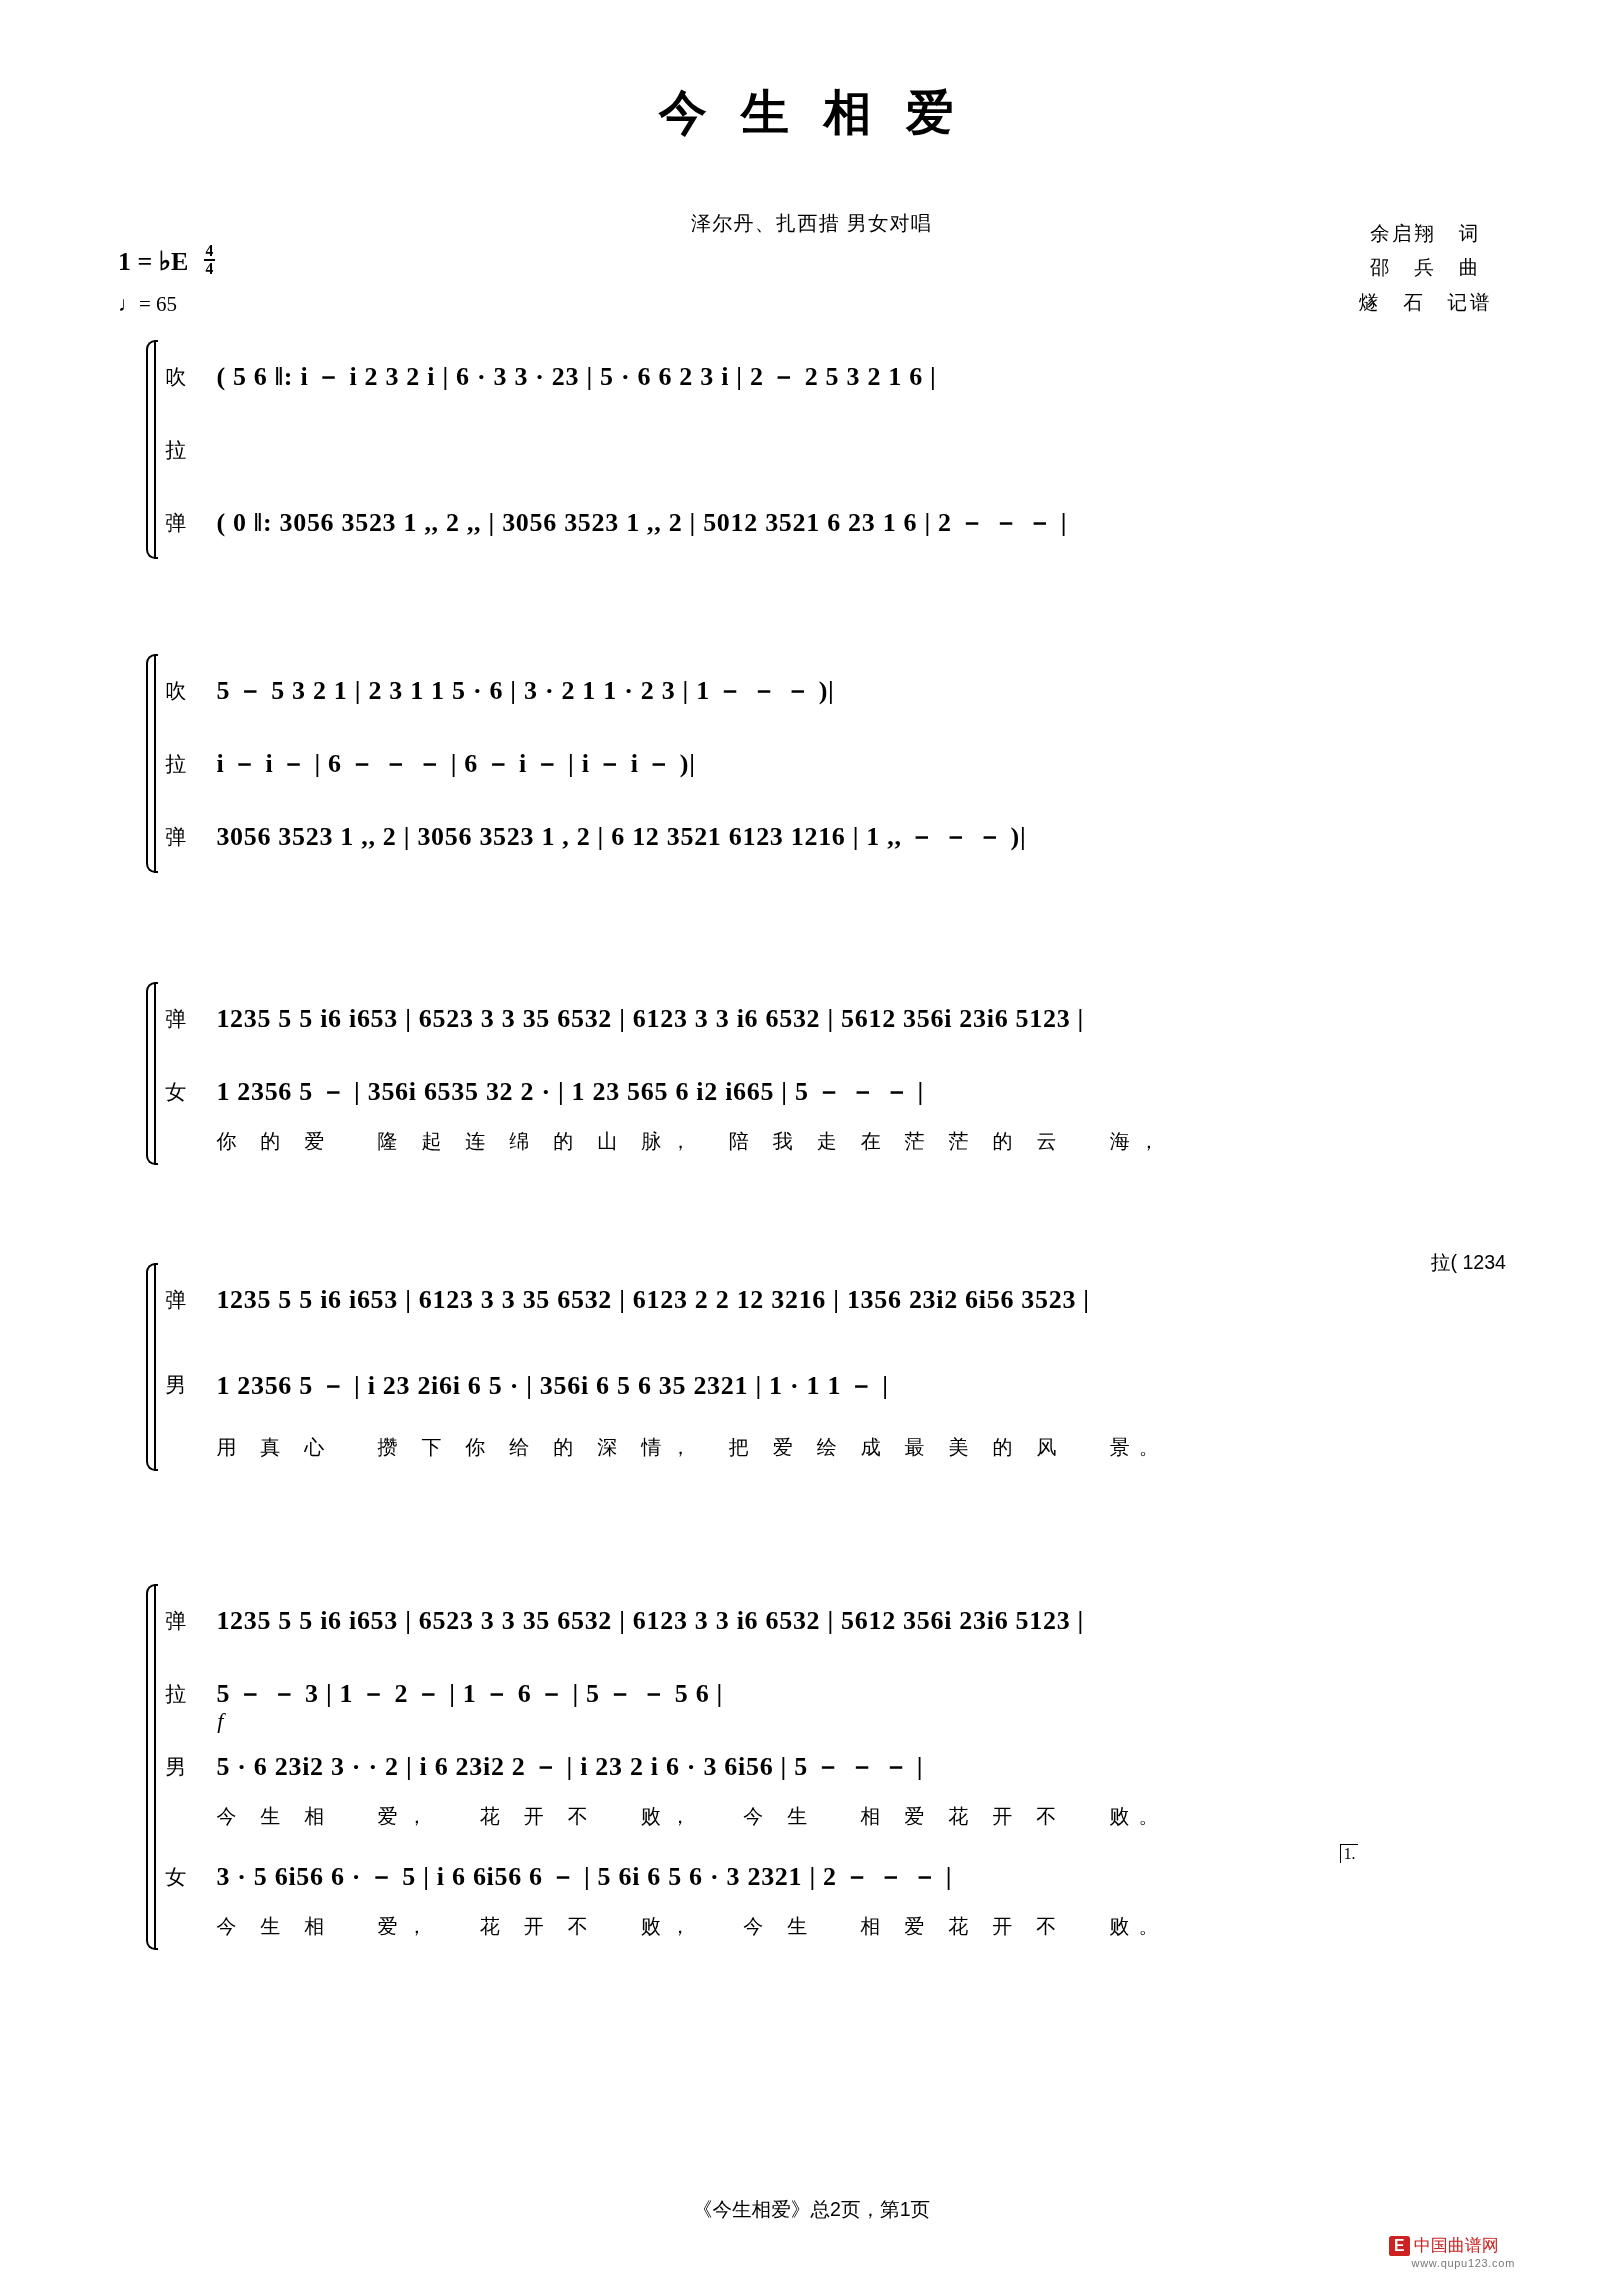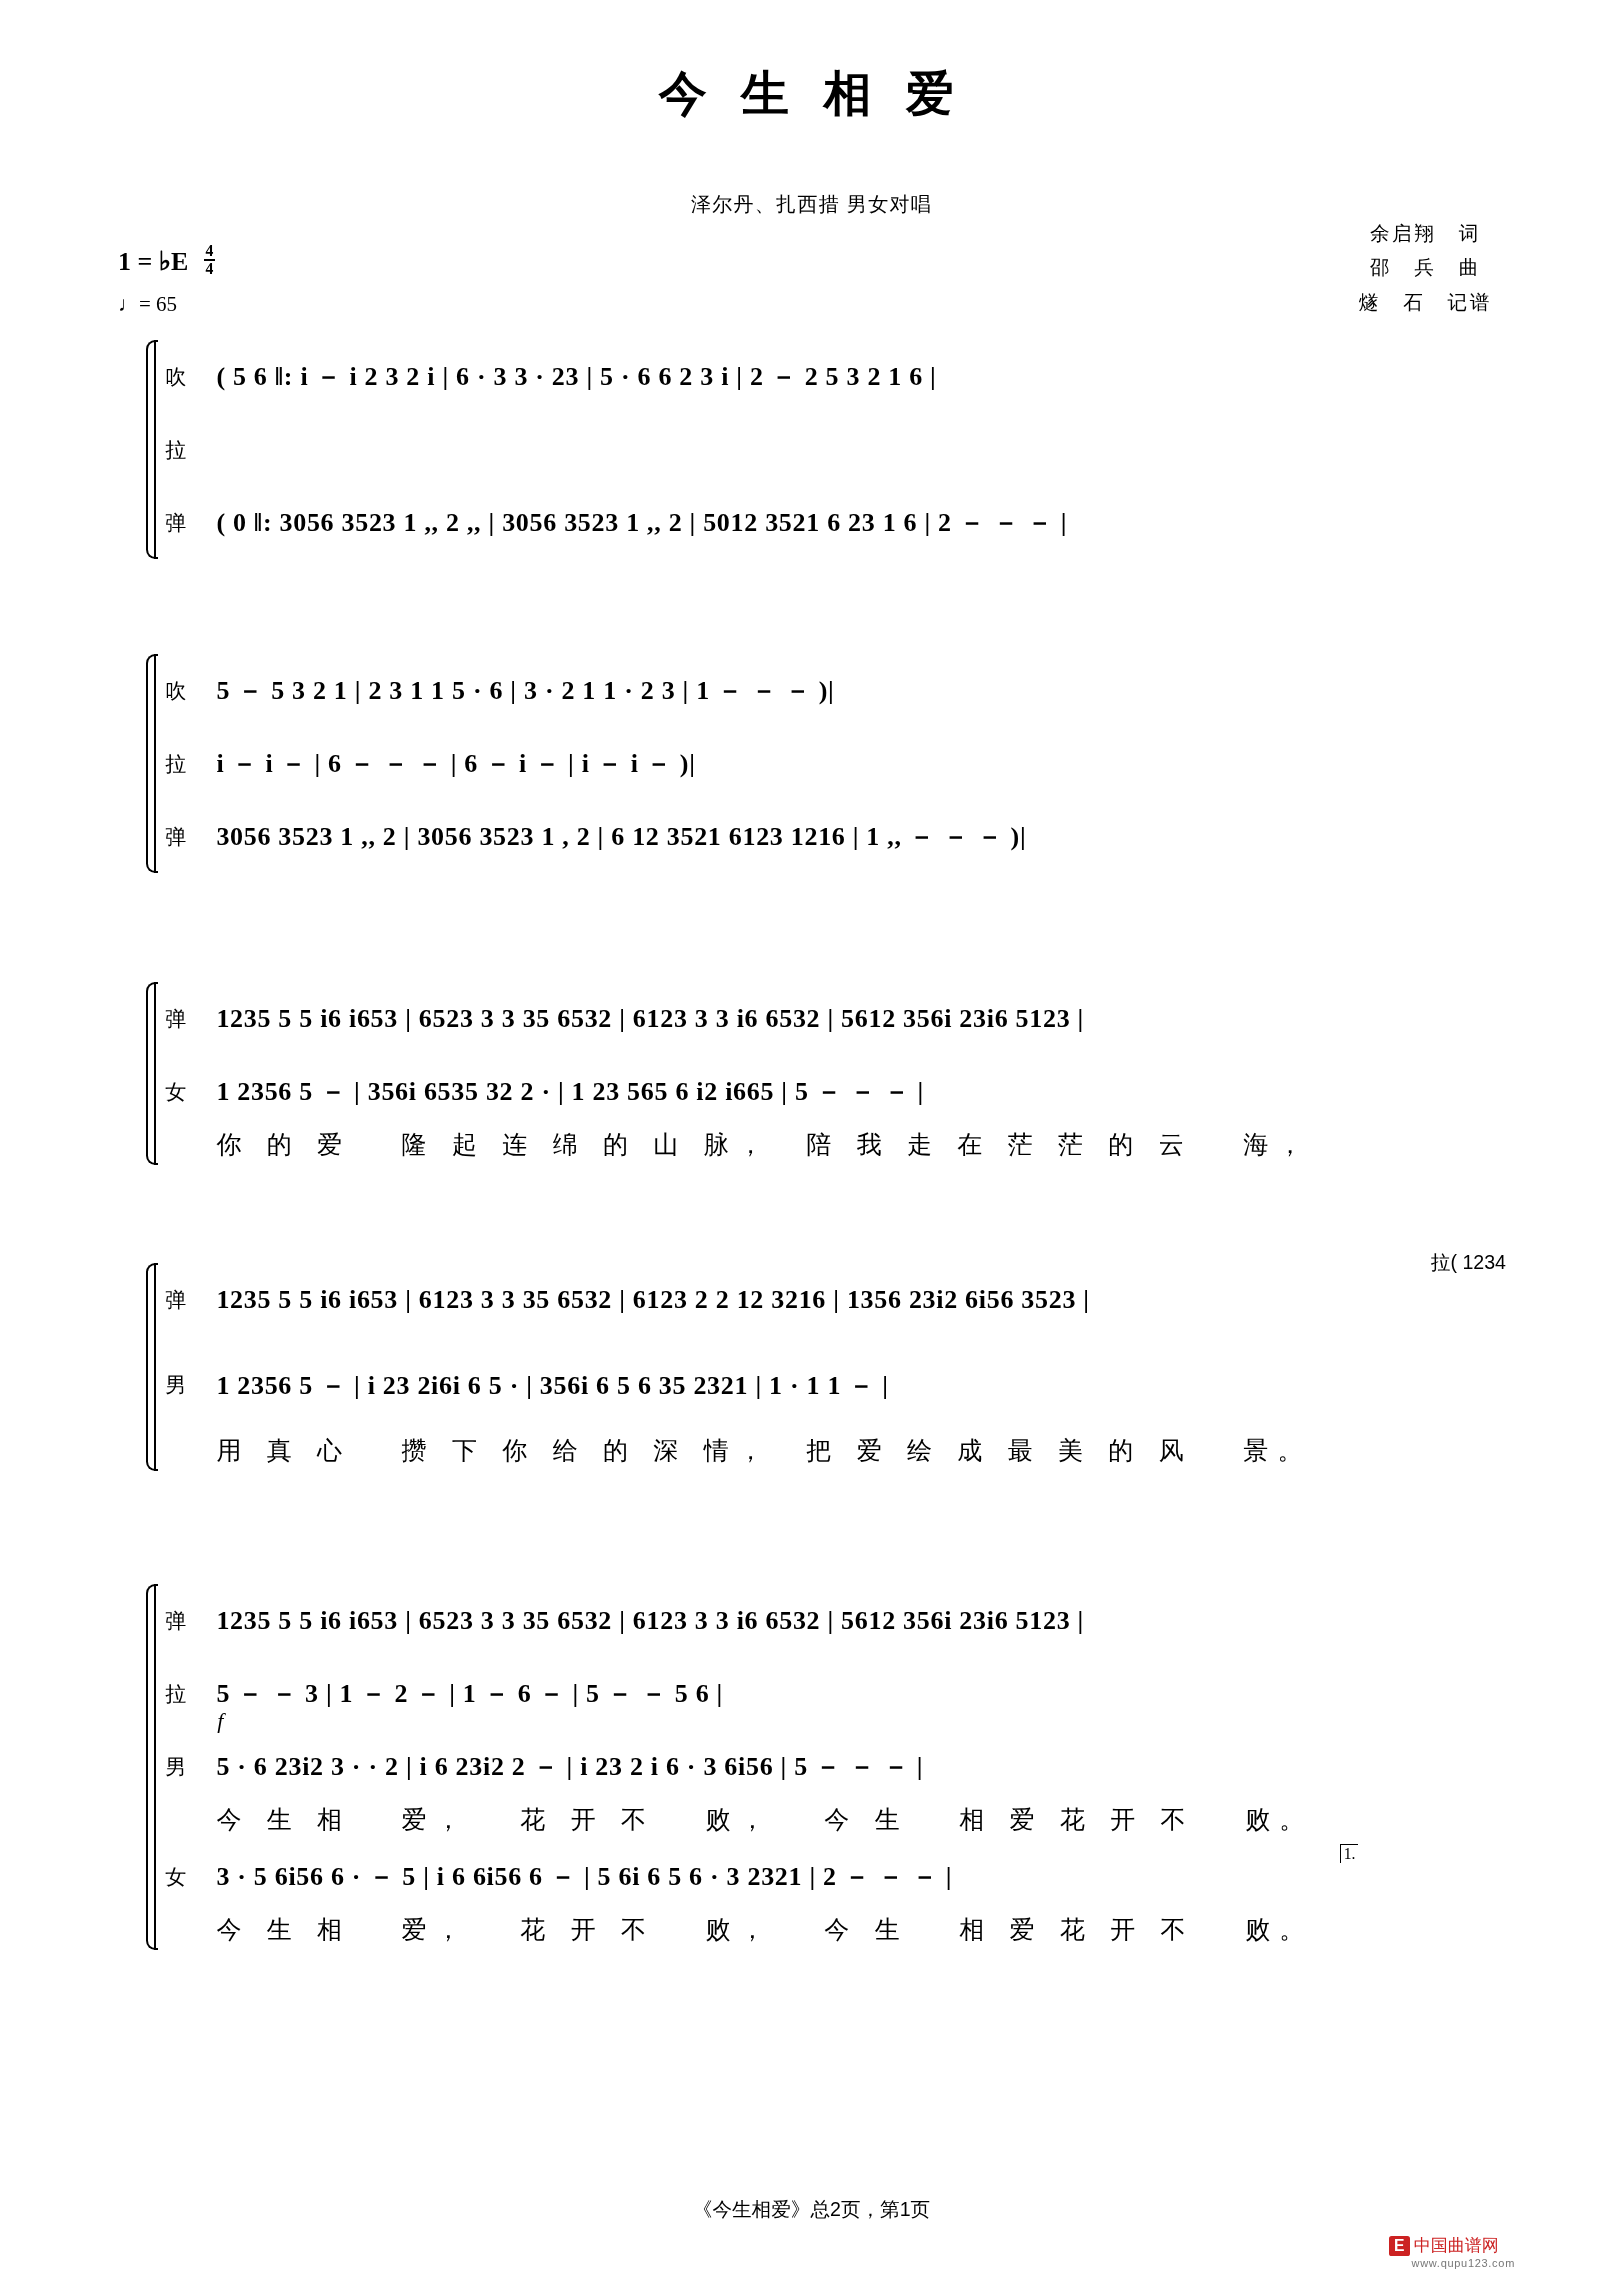"今 生 相 爱" .title { margin-top: 62px -> 81px }
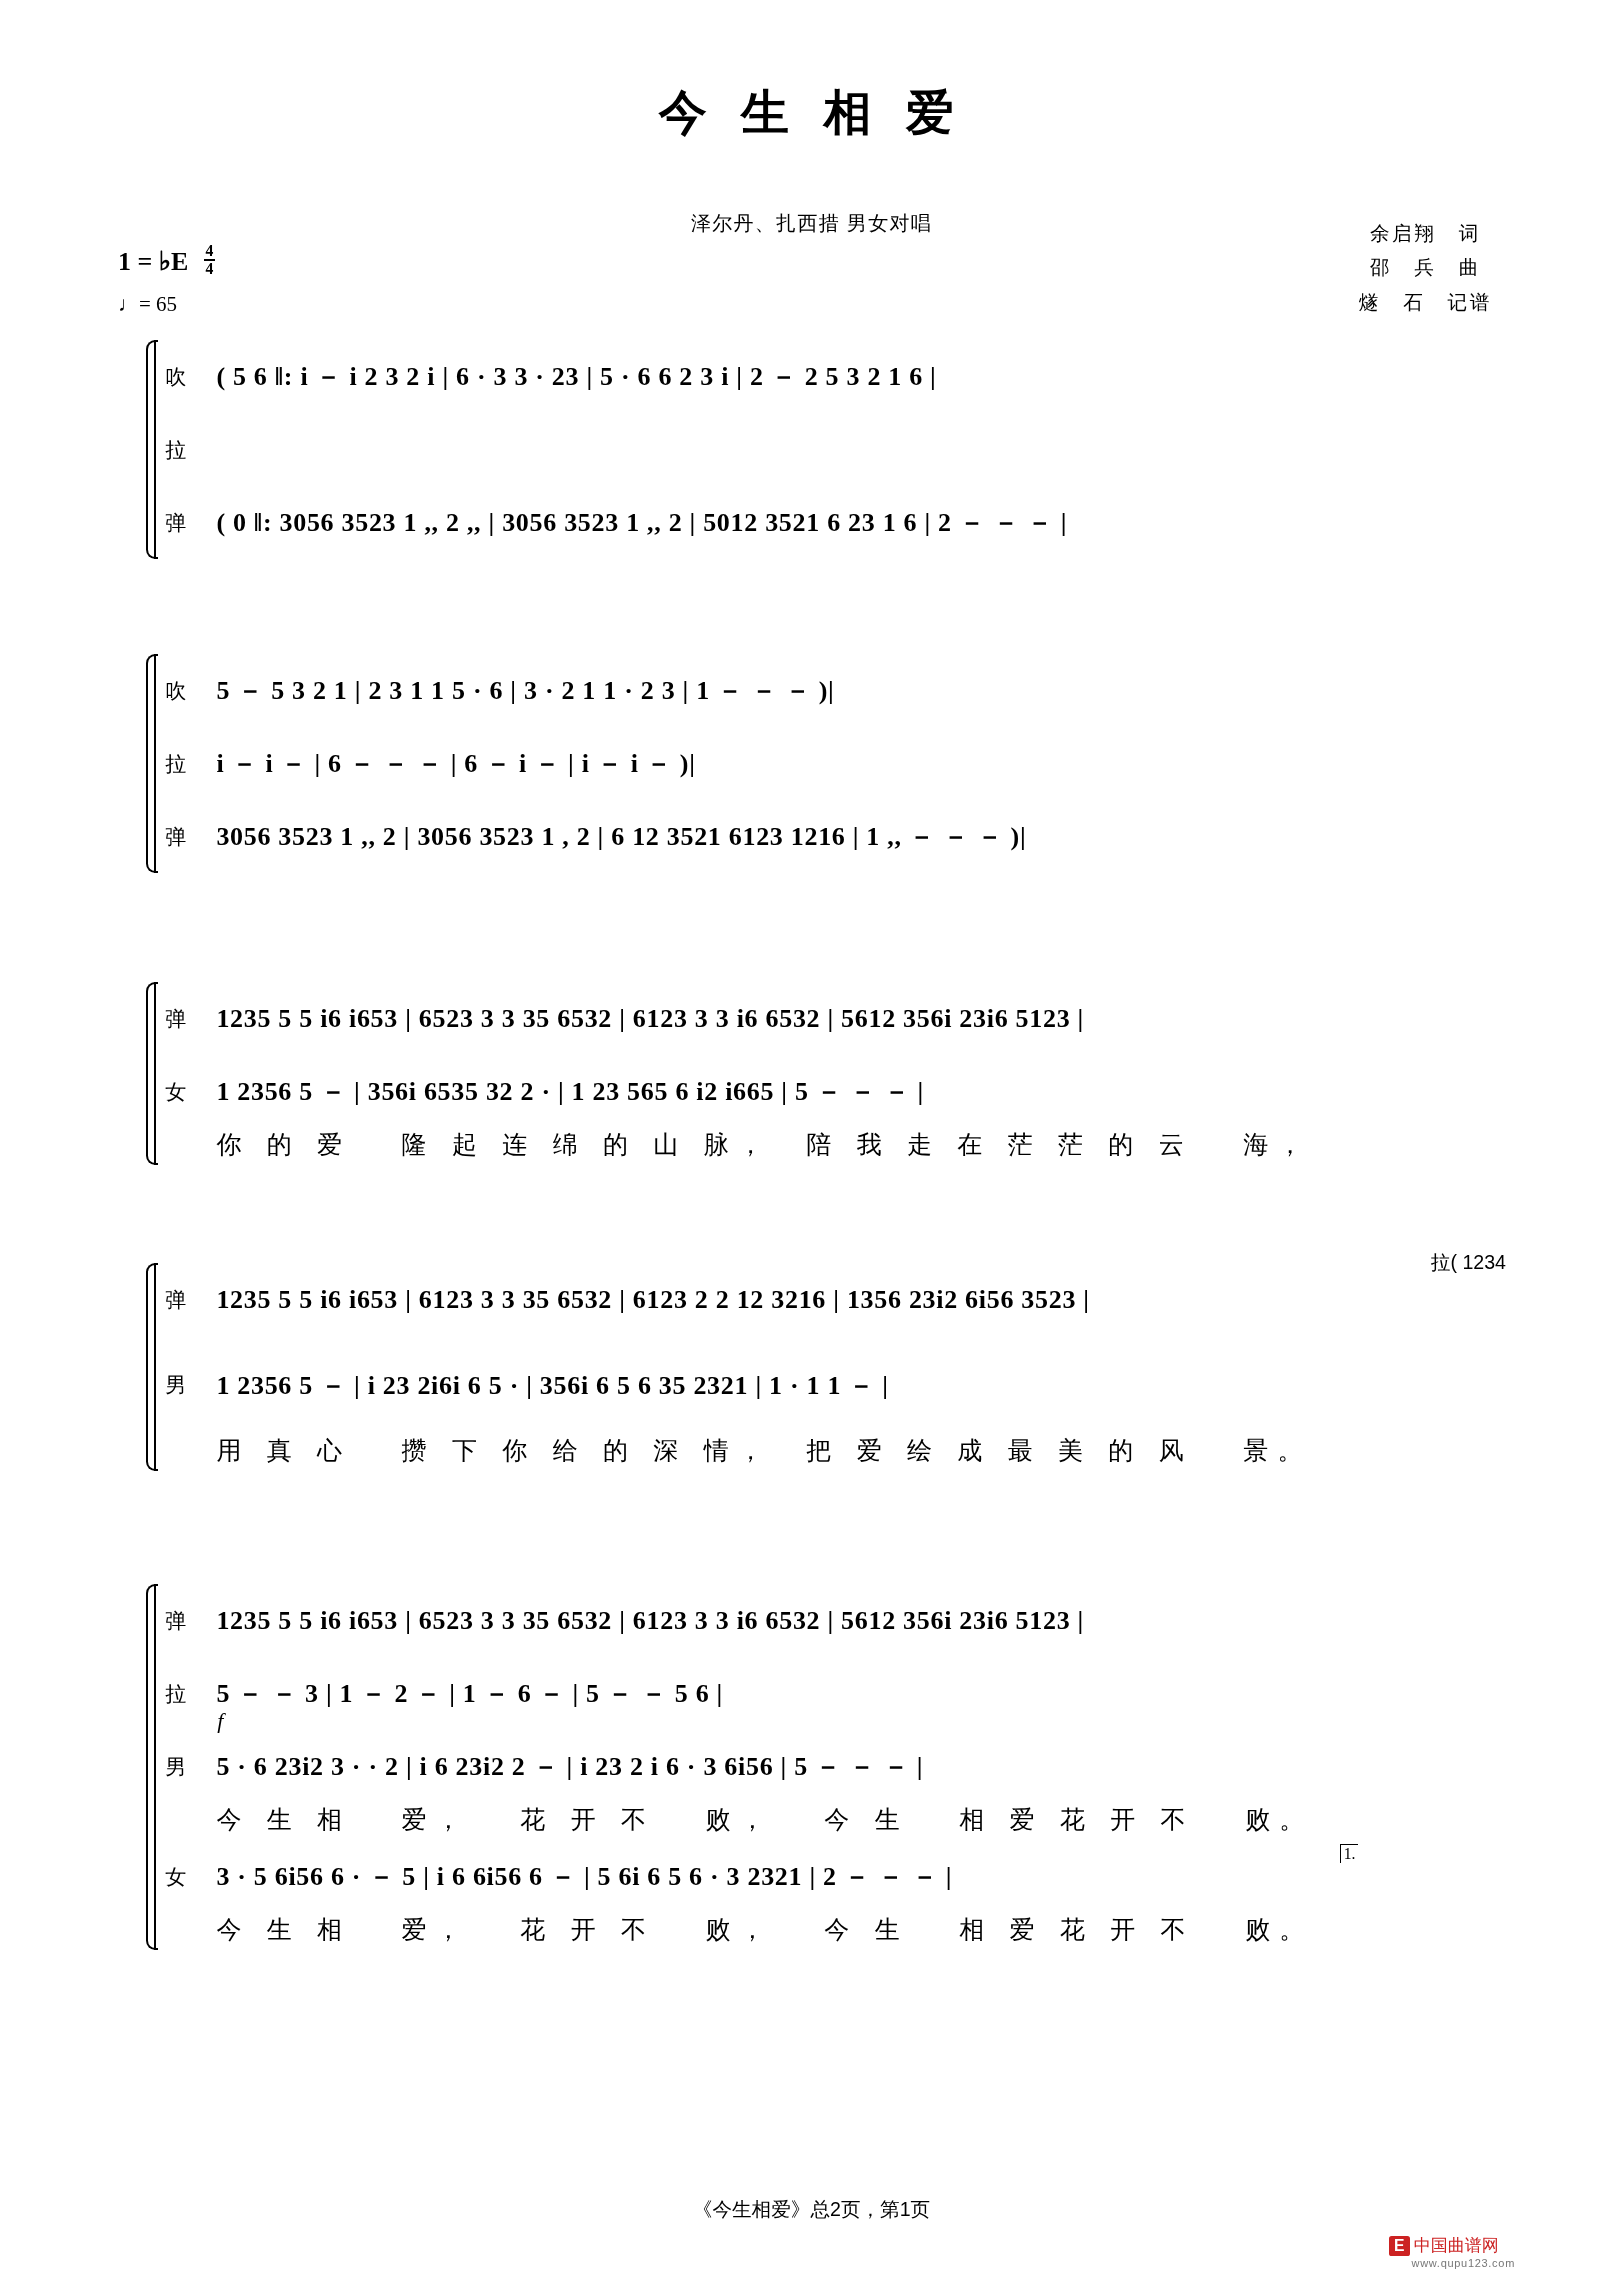"你 的 爱 隆 起" .lyric { font-size: 25px -> 20px }
